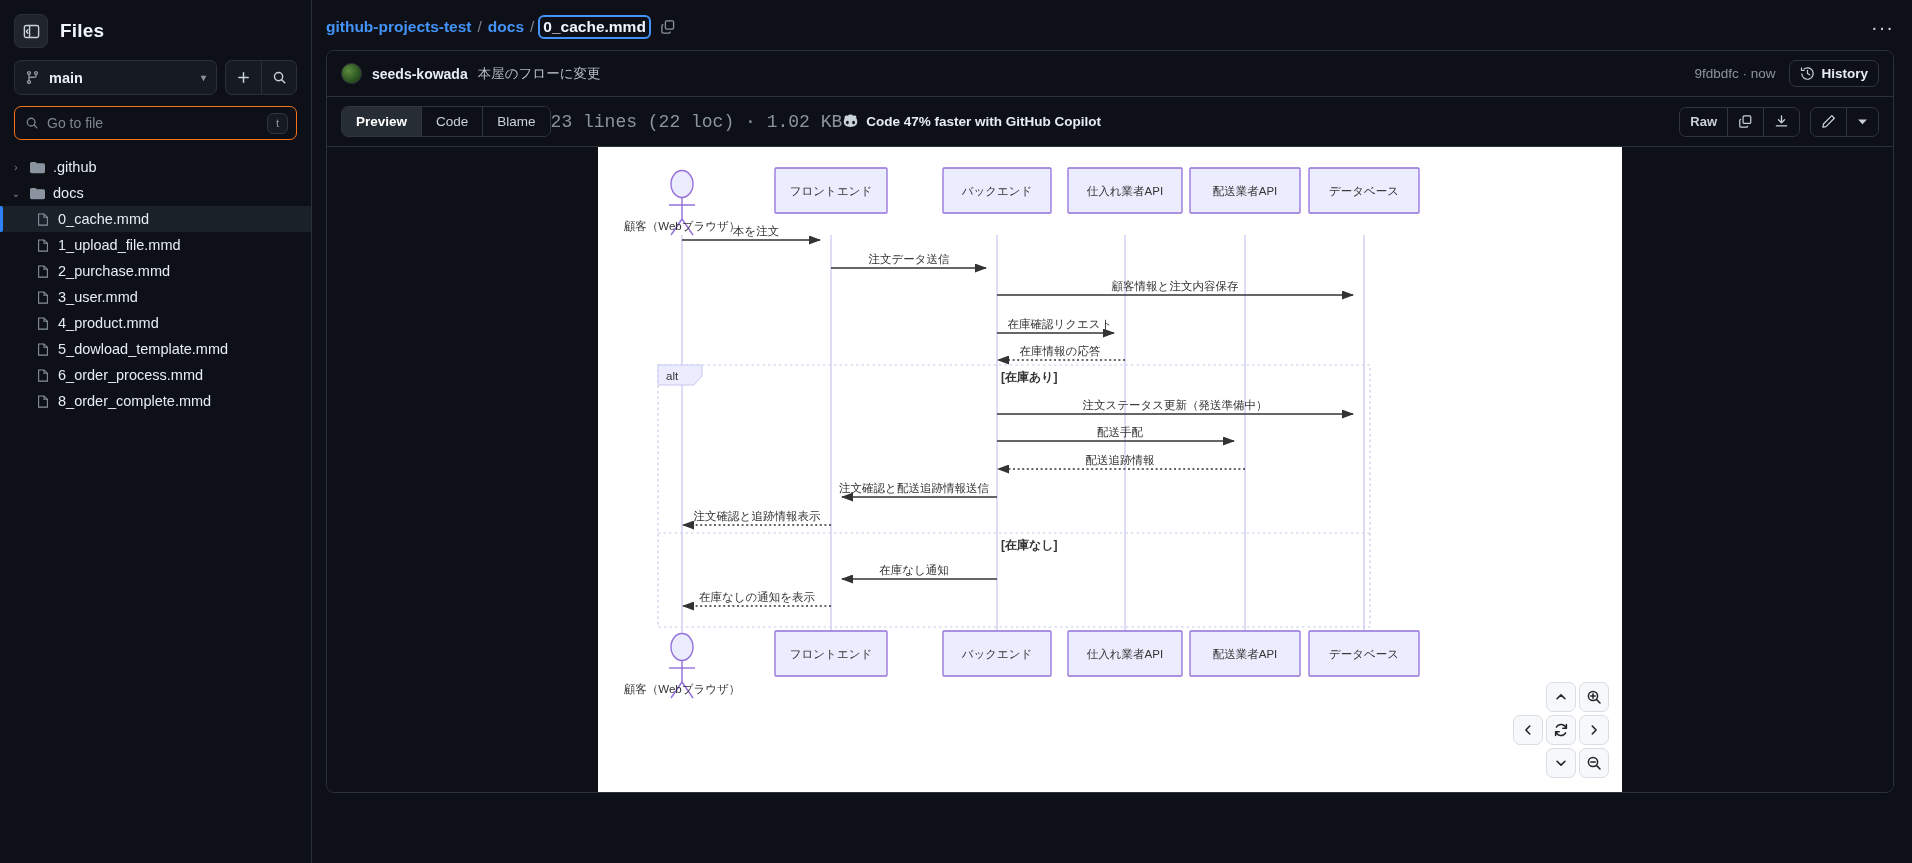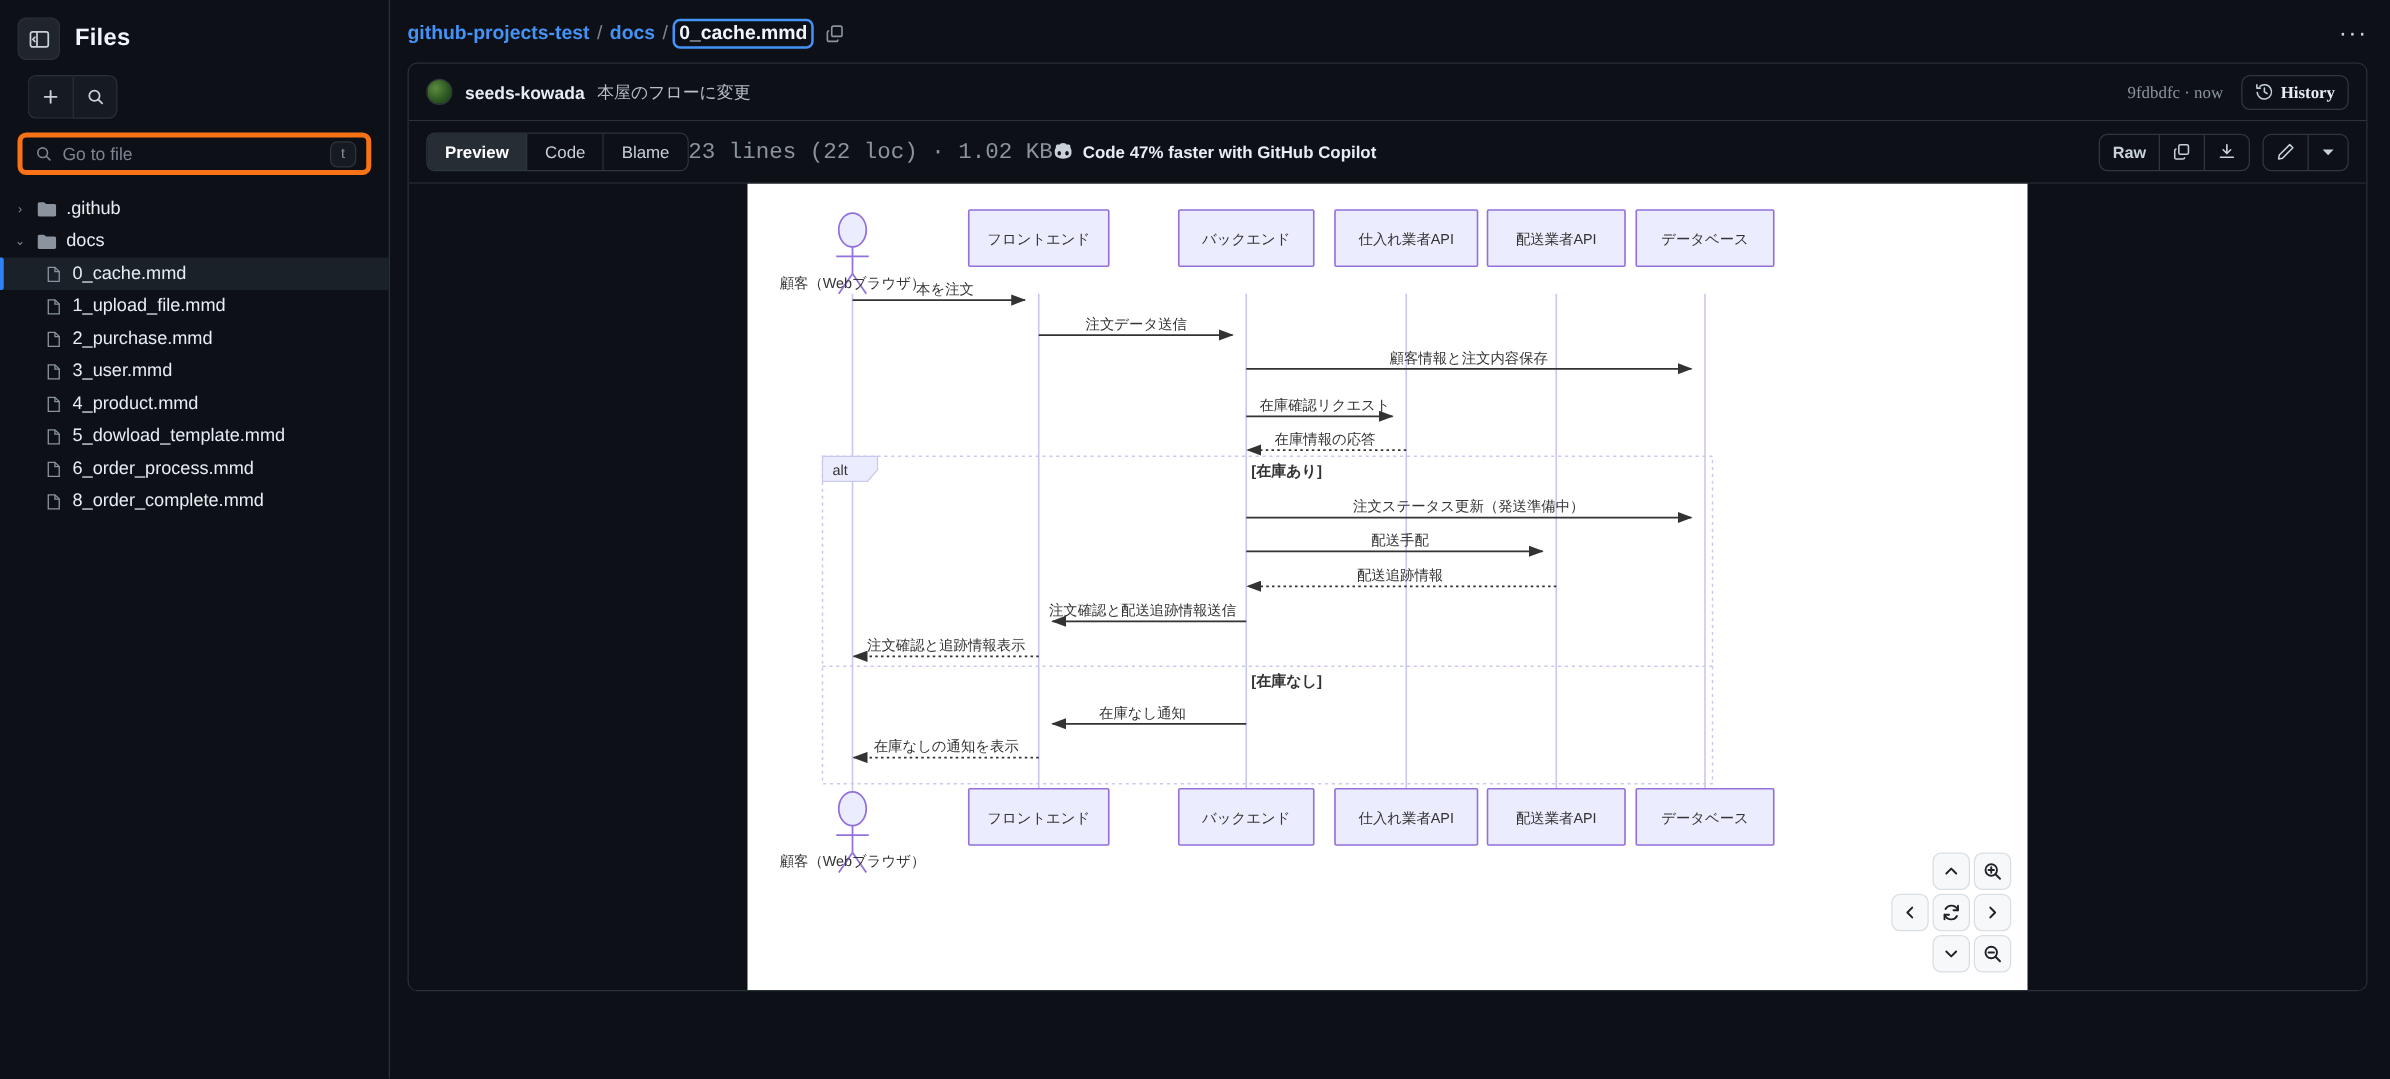"main" div.branch-btn { html: none -> <div> <svg> <path></path> </svg> <span>main</span> <span>▾</span> </div> }
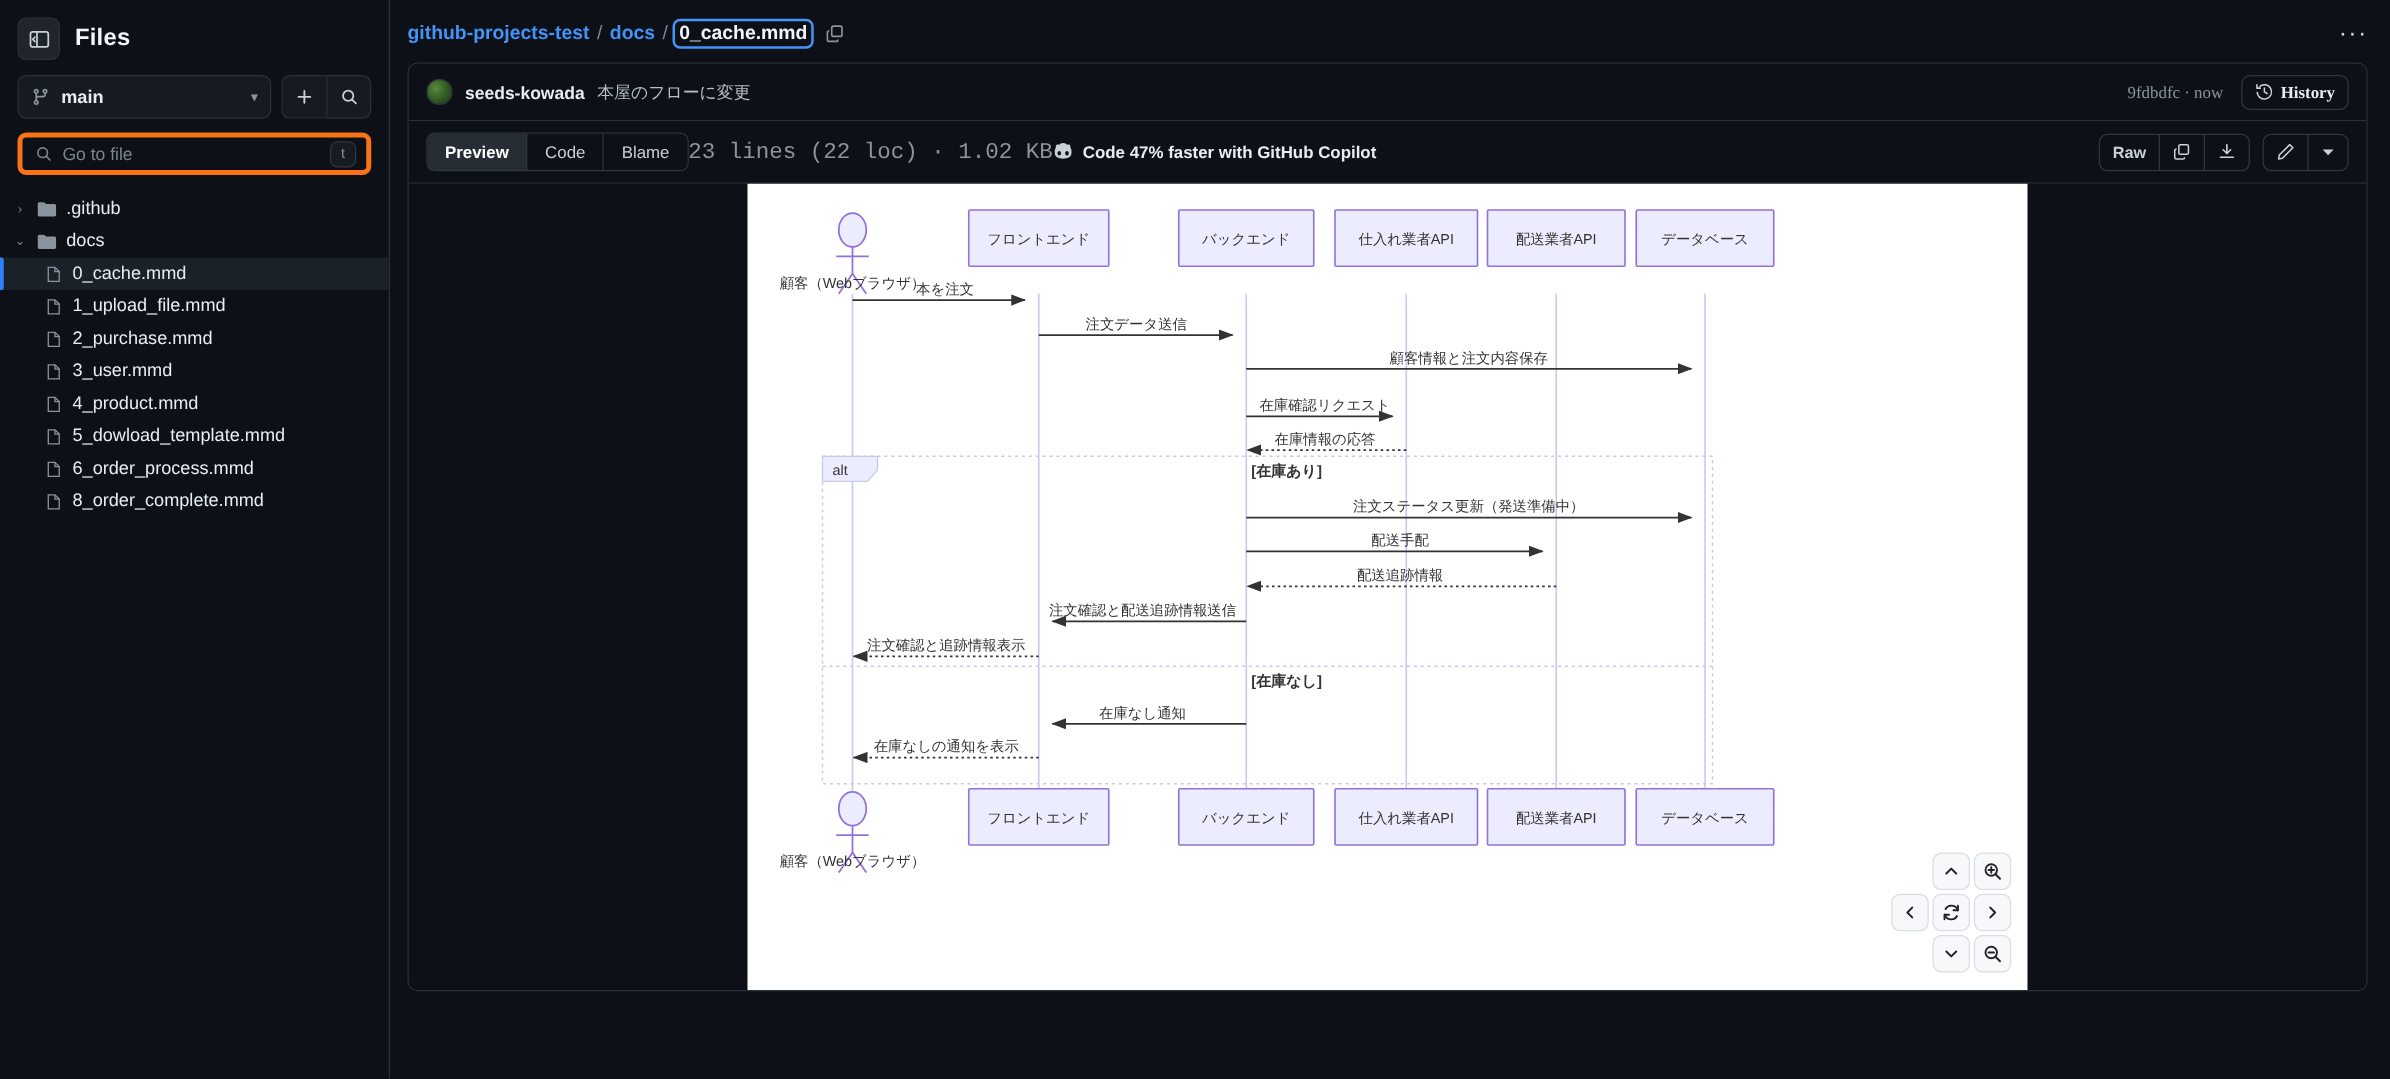"9fdbdfc · now" .commit-right { font-family: Liberation Serif, serif -> none }
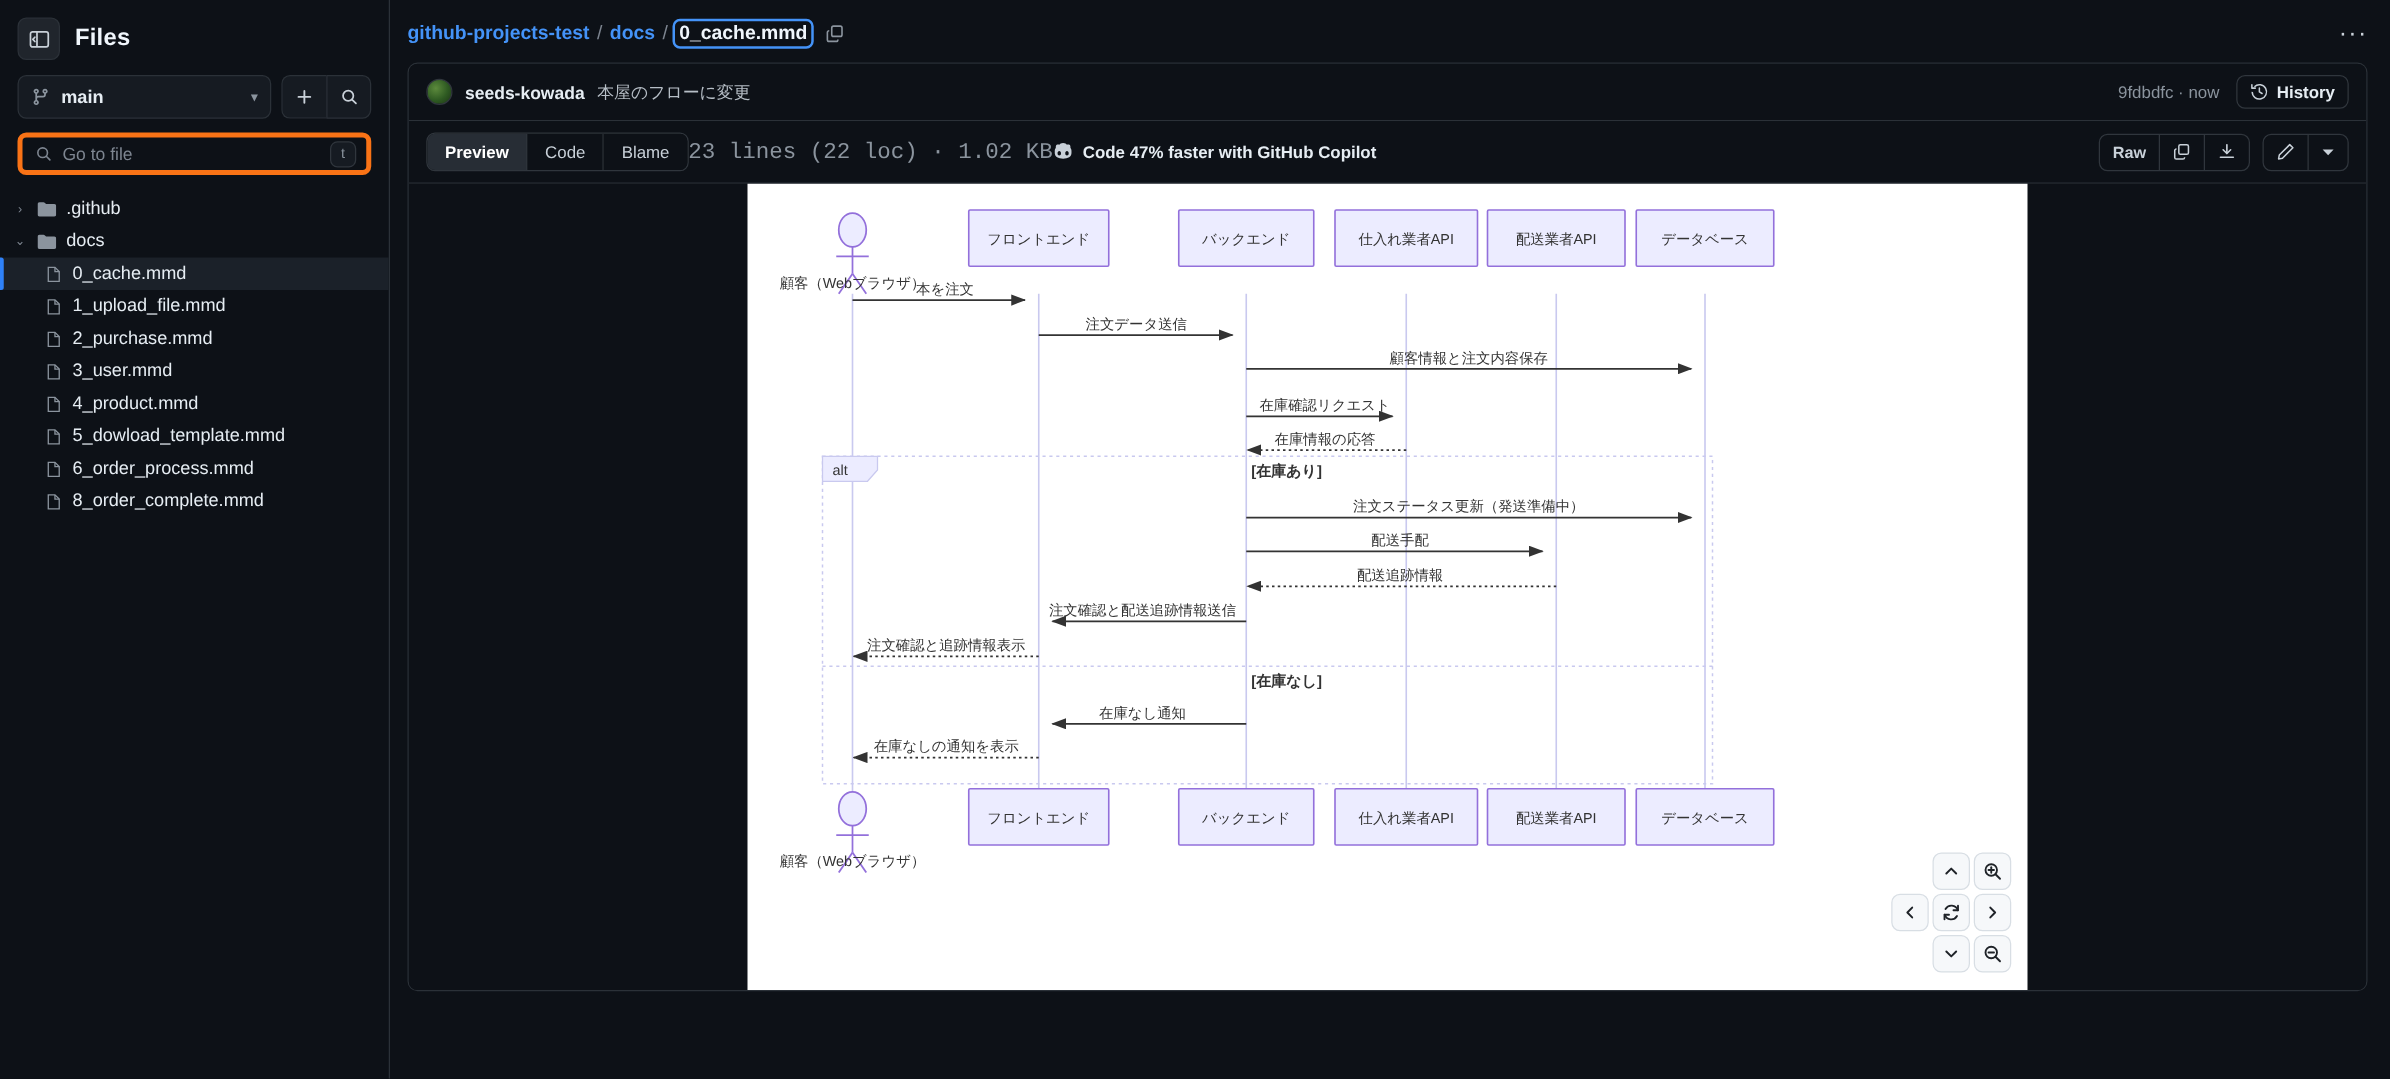"Go to file" .gotofile { border: 4px solid #f97316 -> 1px solid #f97316 }
